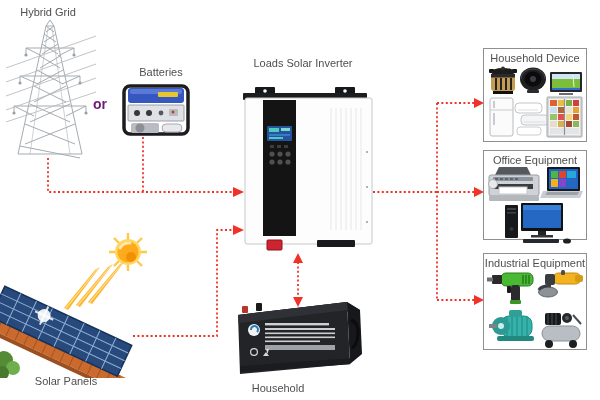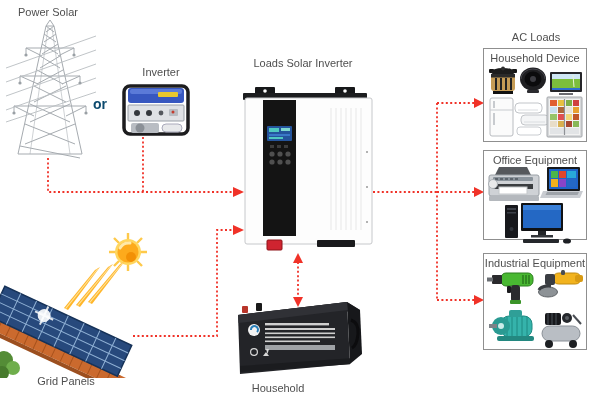"Power Solar" div.label { text: Power Solar -> Hybrid Grid }
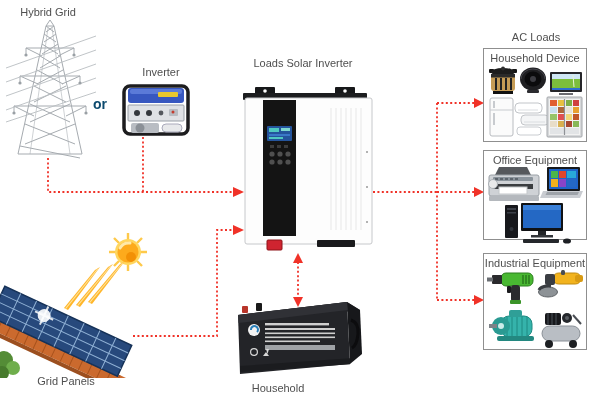"AC Loads" div.label { html: <div>AC Loads</div> -> none }
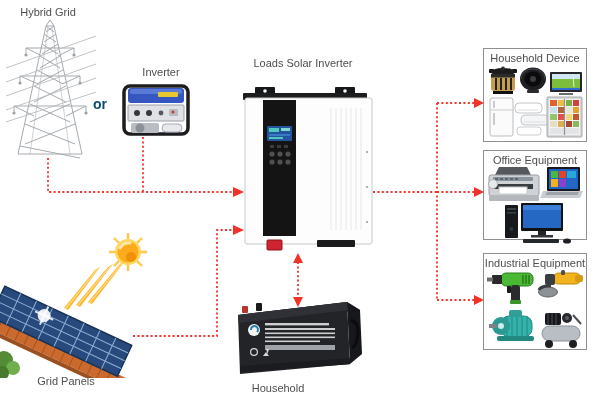"Inverter" div.label { text: Inverter -> Batteries }
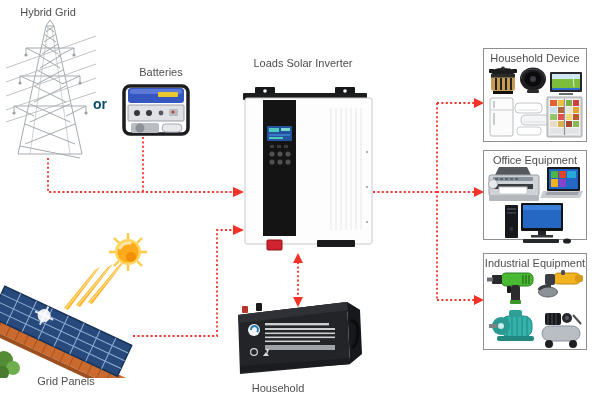"or" .or-label { color: #0c4a6e -> #701a75 }
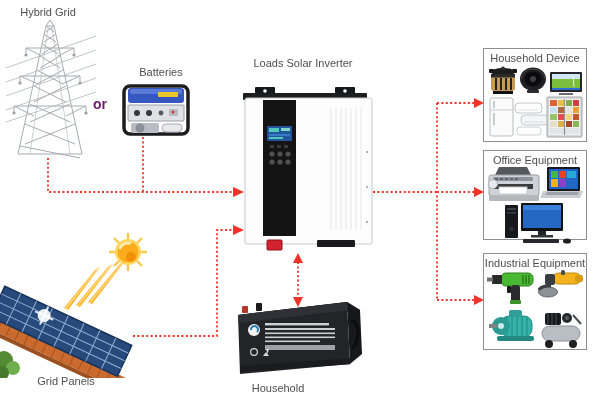"Grid Panels" div.label { text: Grid -> Solar }
